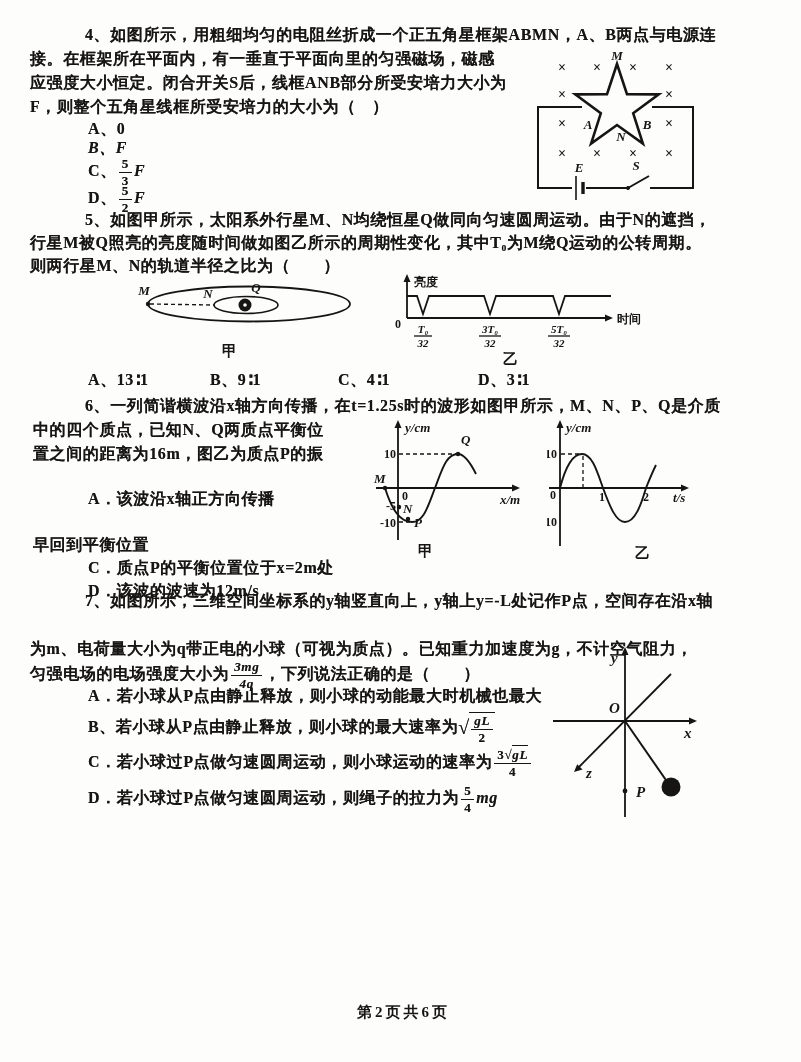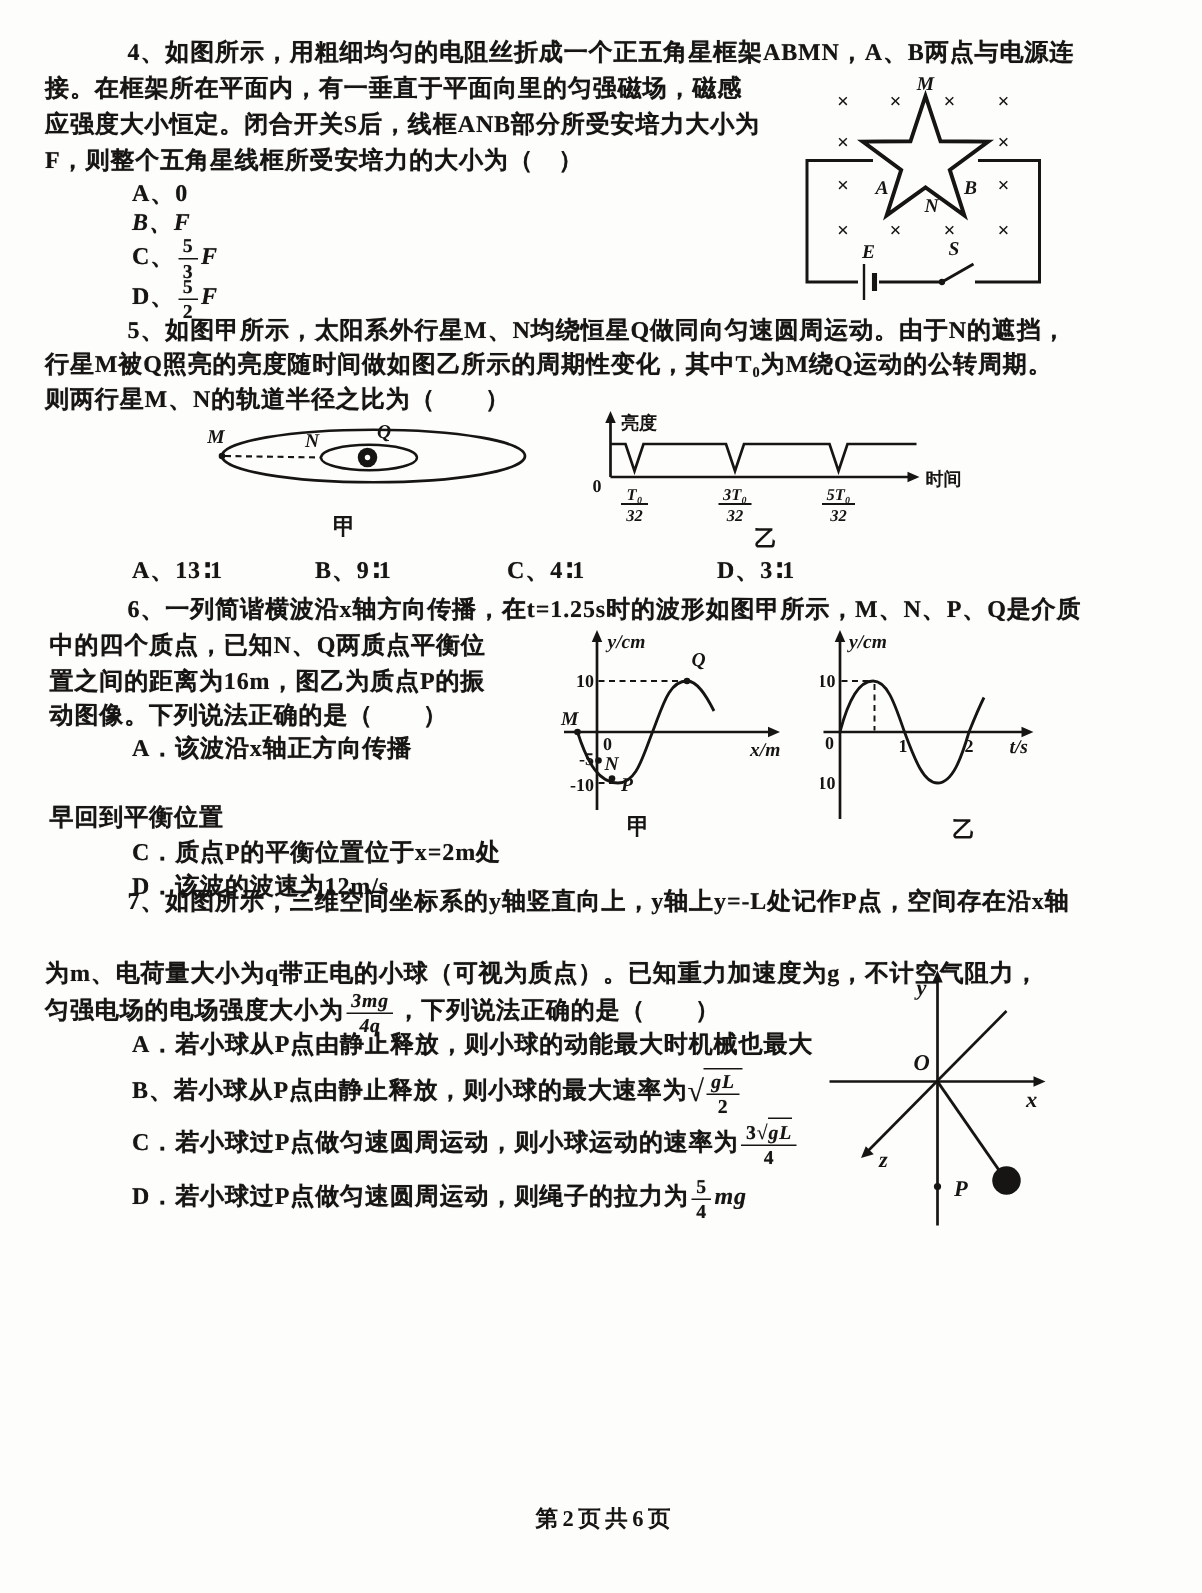"动图像。下列说法正确的是（ ）" div.line { html: <div>动图像。下列说法正确的是（ ）</div> -> none }
